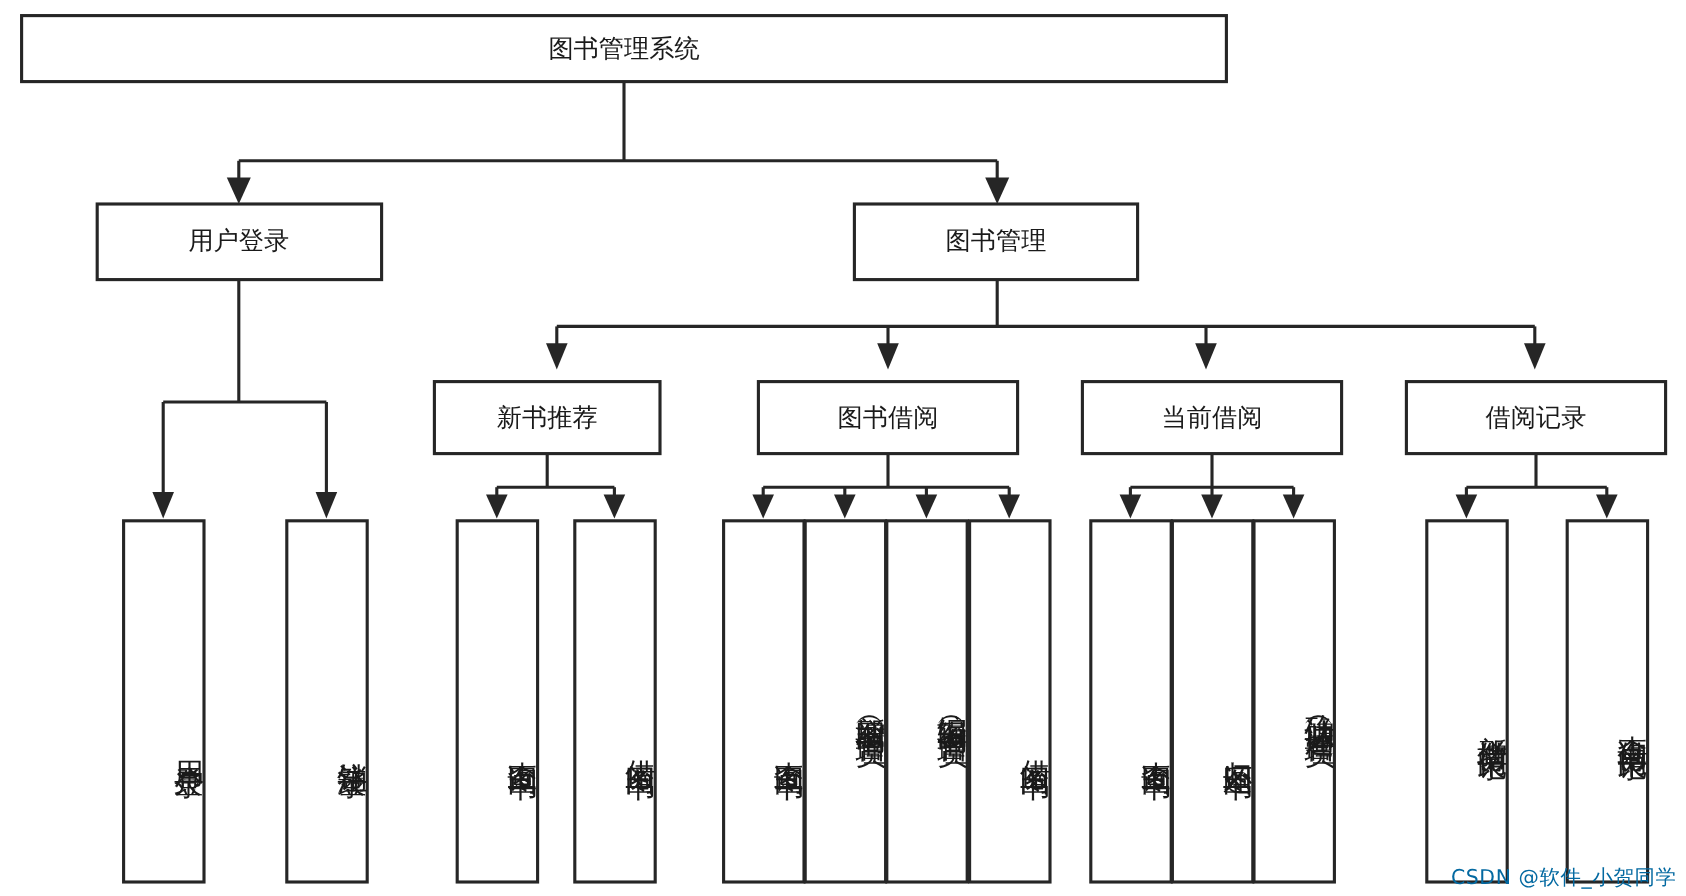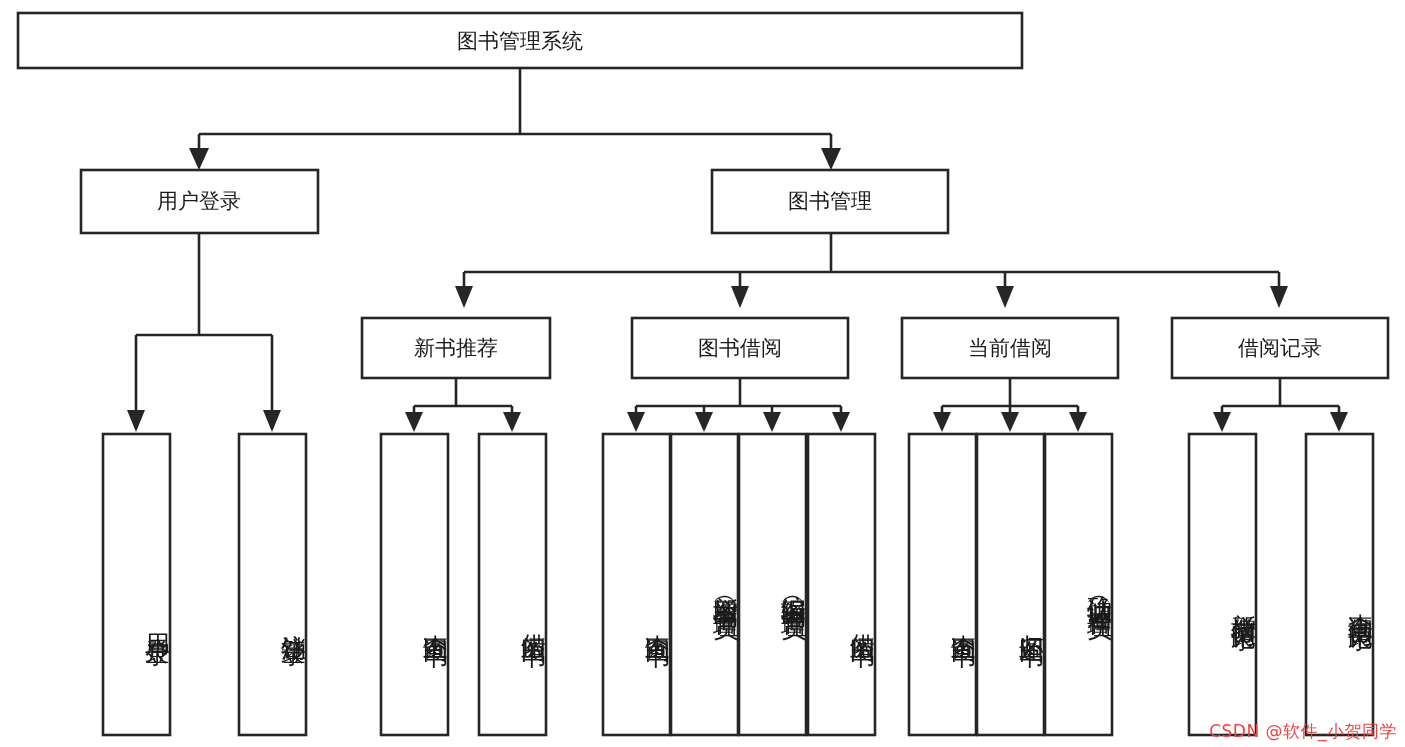"CSDN @软件_小贺同学" .watermark { color: #ef4444 -> #0369a1 }
